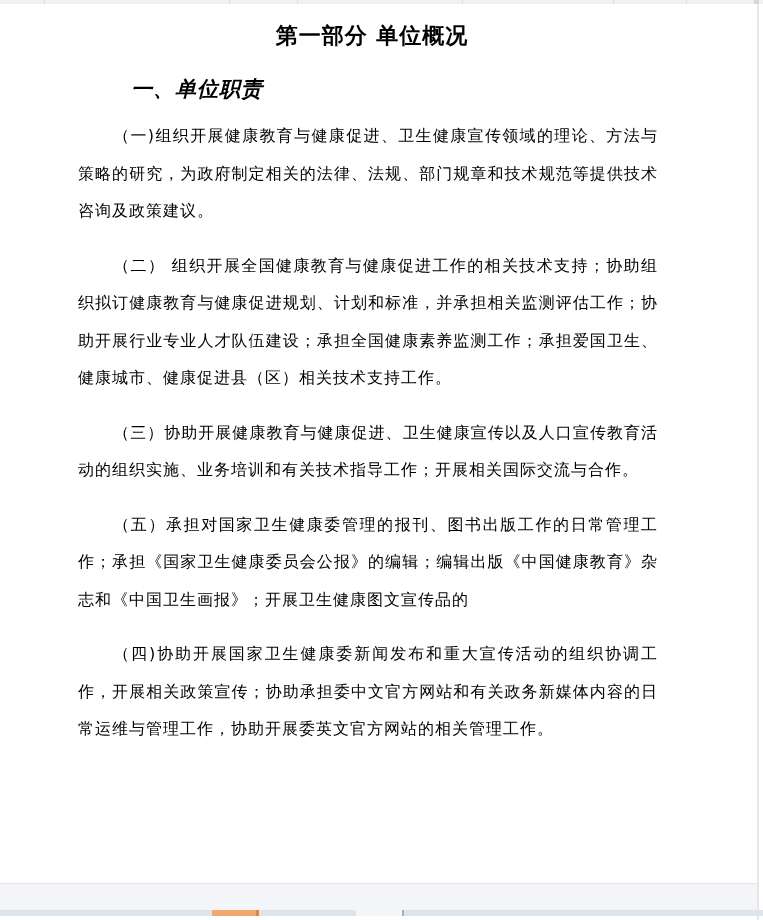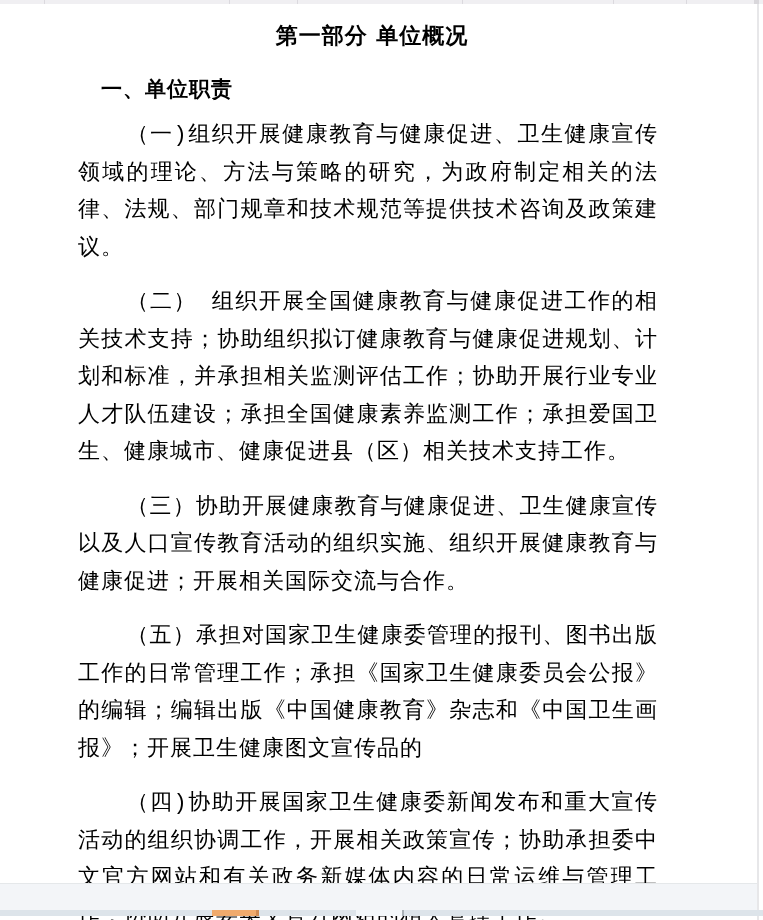"一、单位职责" .section-heading { font-style: none -> italic; margin: 24px 0 0 23px -> 24px 0 0 53px }
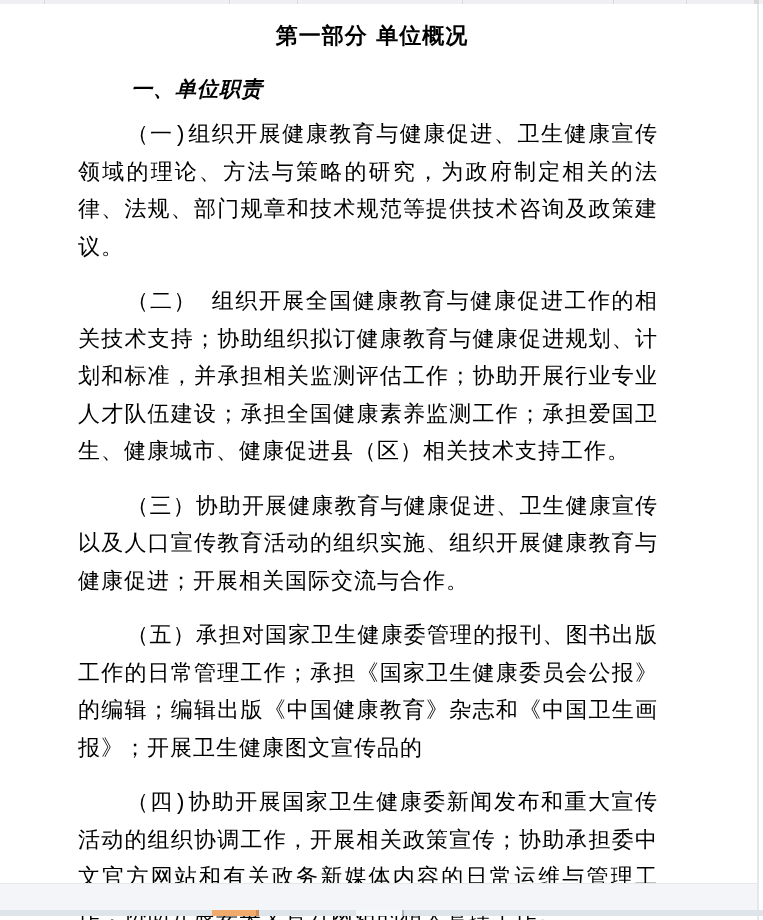"（一)组织开展健康教育与健康促进、卫生健康宣传领域的理论、方法与策略的研究，为政" .doc p.body-para { font-family: Liberation Mono, monospace -> none; font-size: 22px -> 16px }
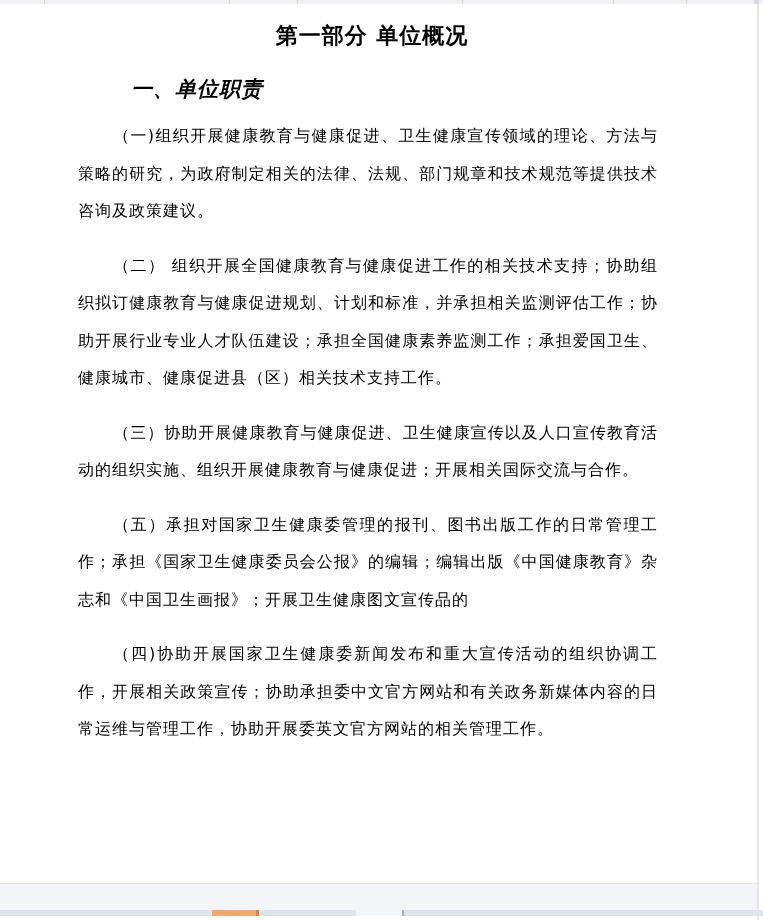"（三）协助开展健康教育与健康促进、卫生健康宣传以及人口宣传教育活动的组织实施、组" p.body-para { text: 组织开展健康教育与健康促进 -> 业务培训和有关技术指导工作 }
